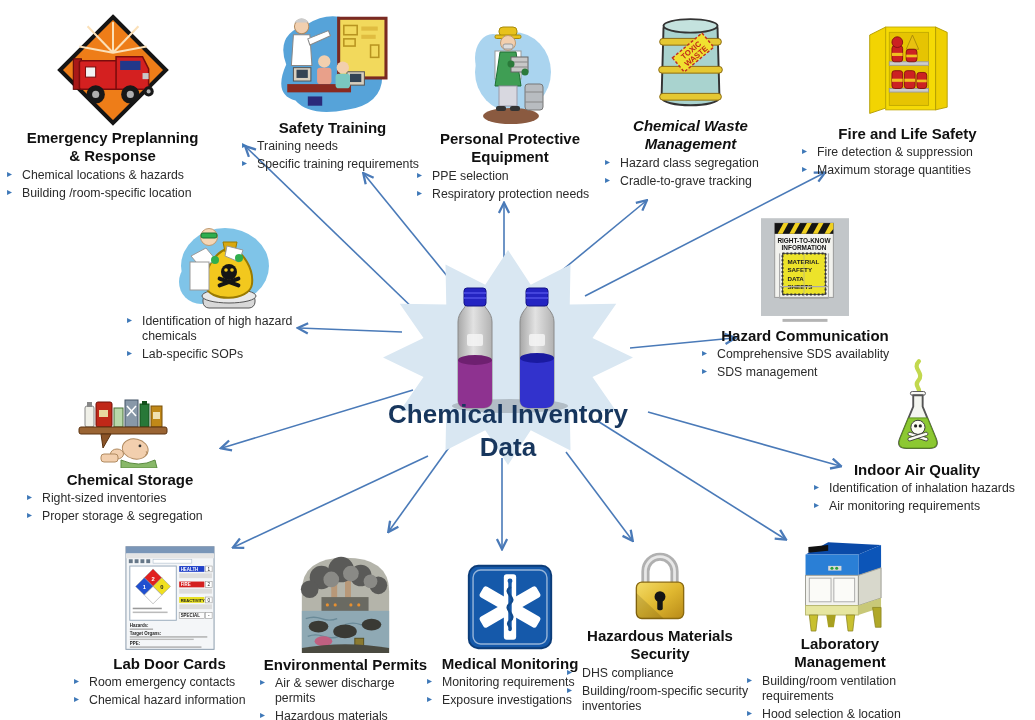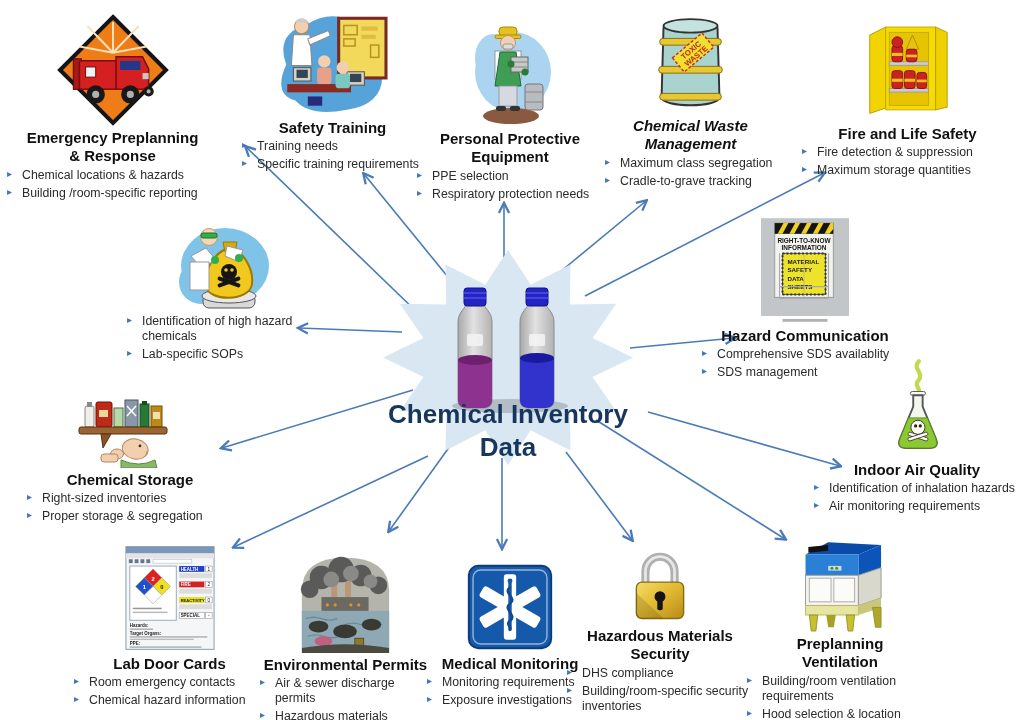"Maximum class segregation" span { text: Maximum -> Hazard }
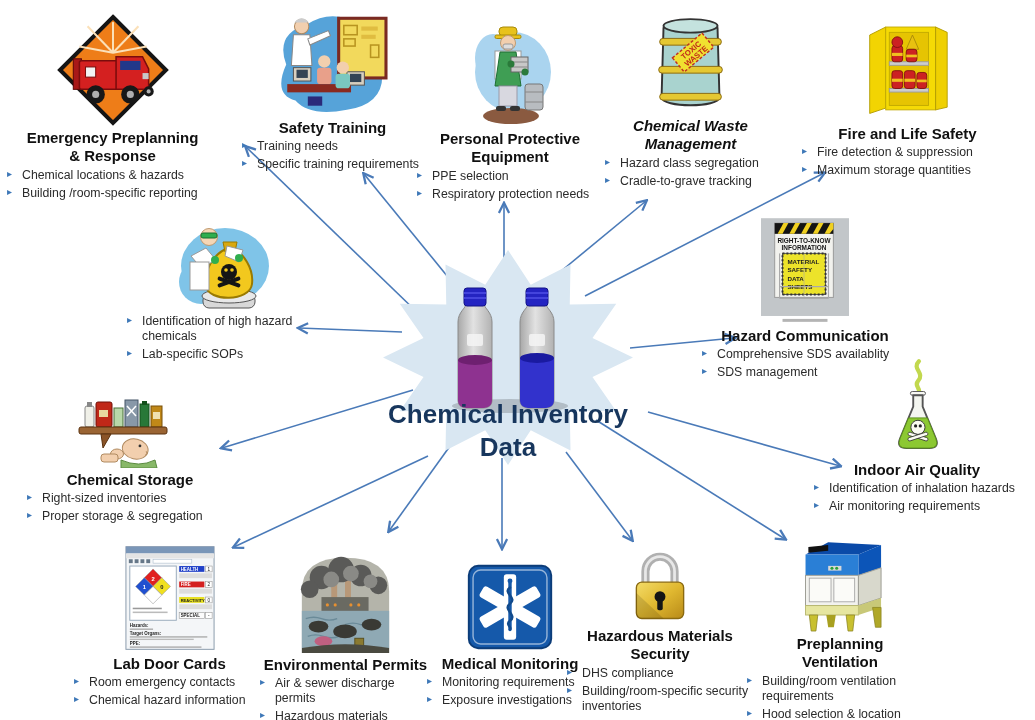"Building /room-specific reporting" span { text: reporting -> location }
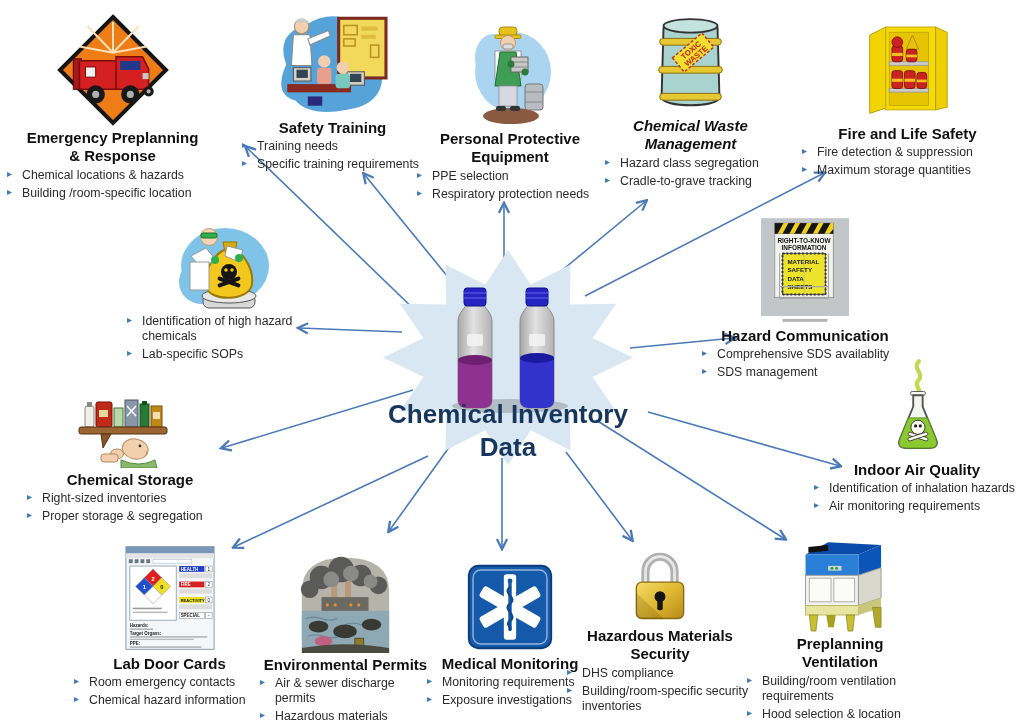"Preplanning Ventilation" div.title { text: Preplanning Ventilation -> Laboratory Management }
